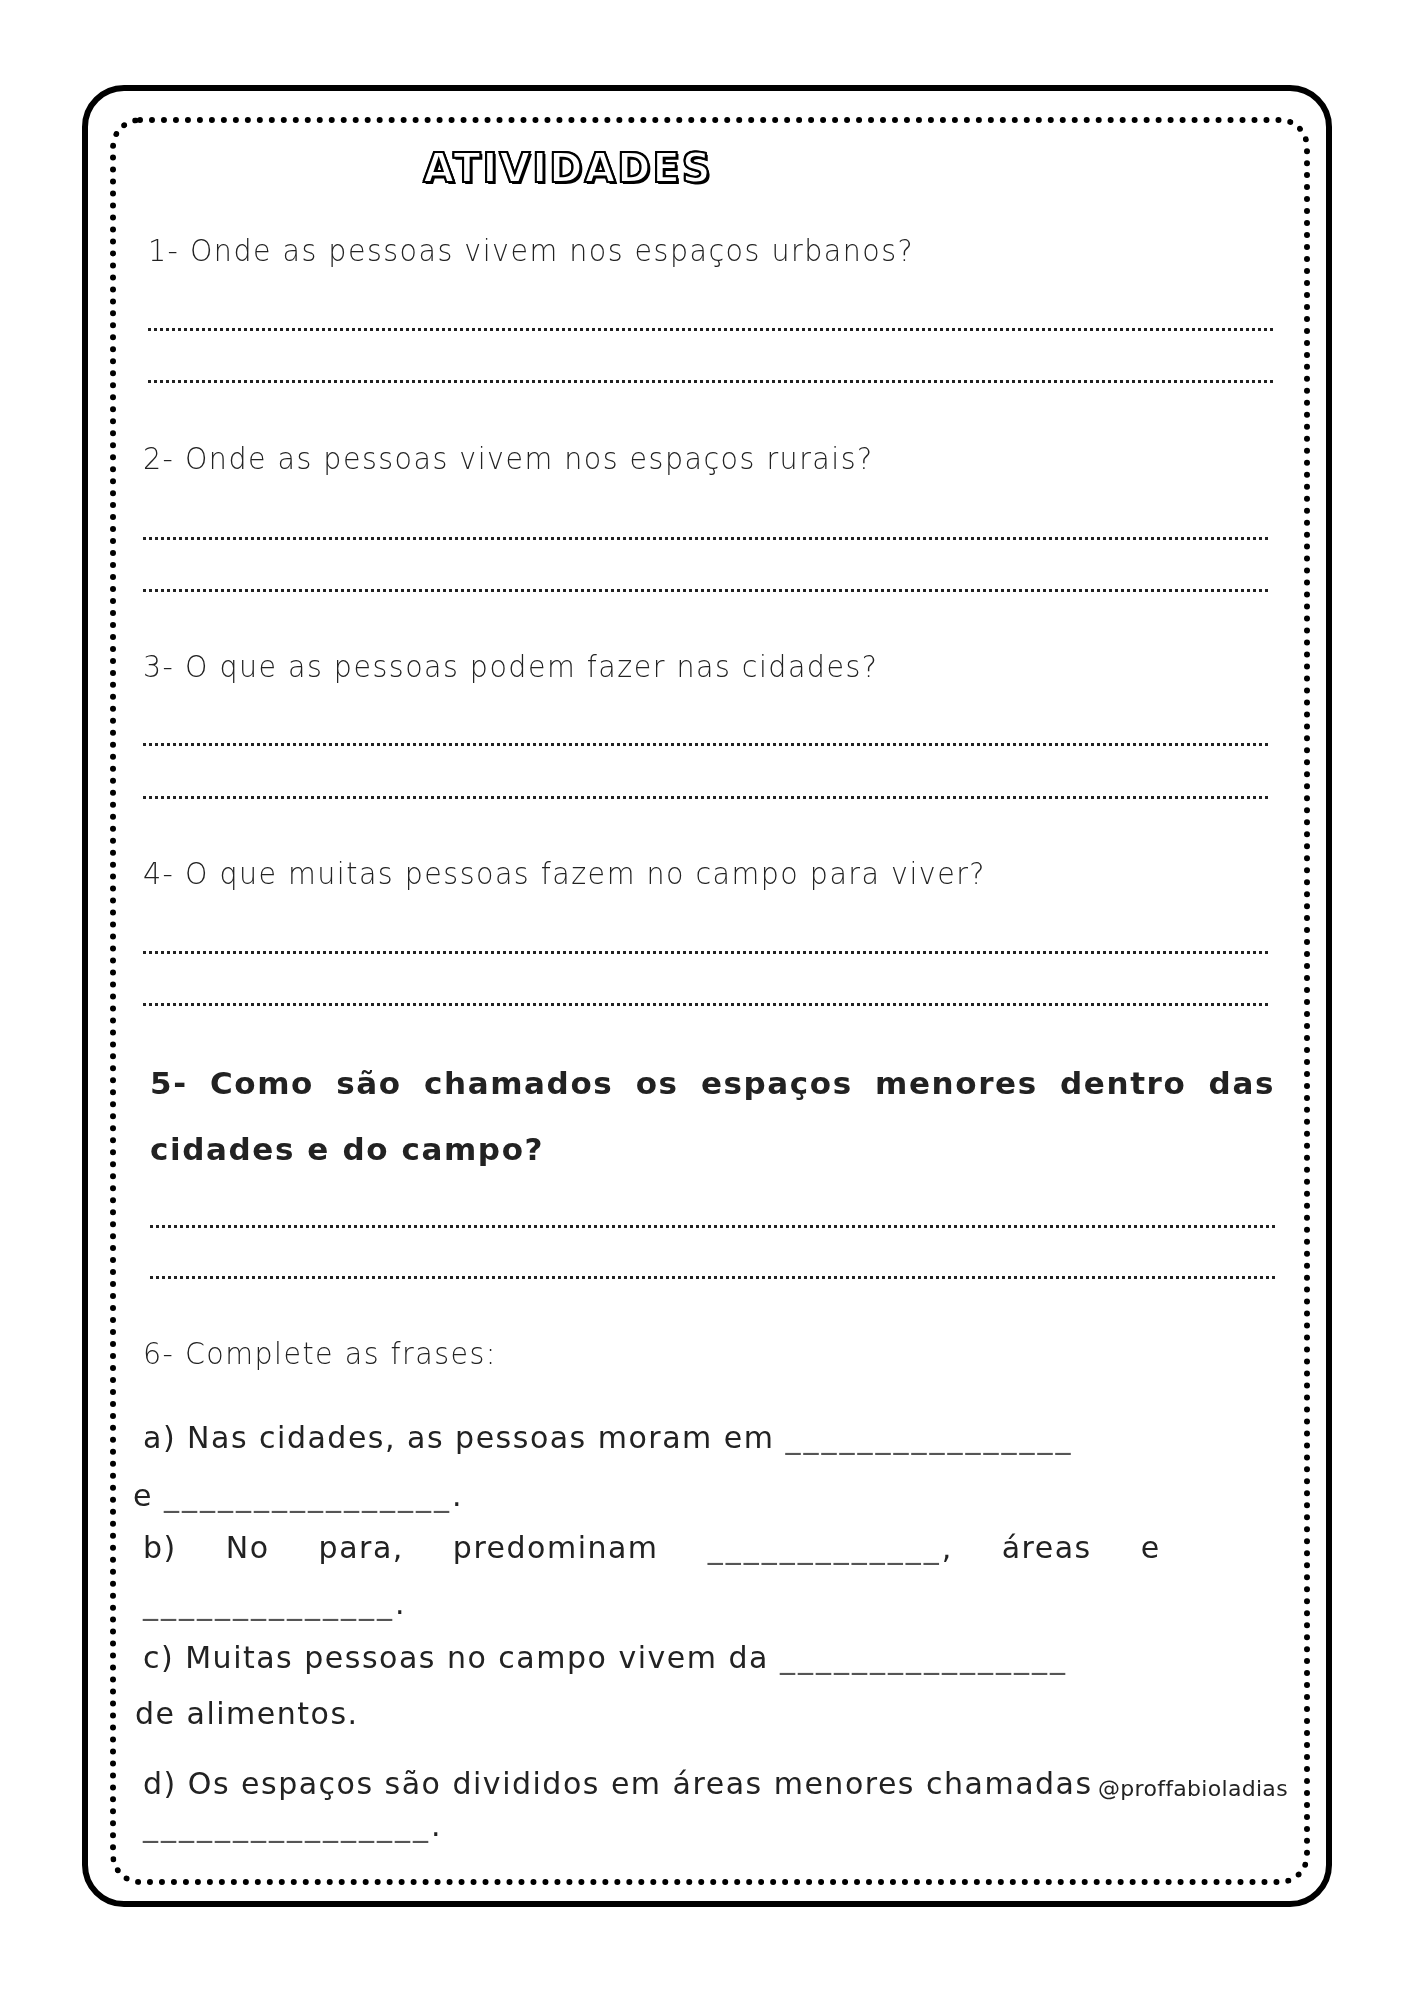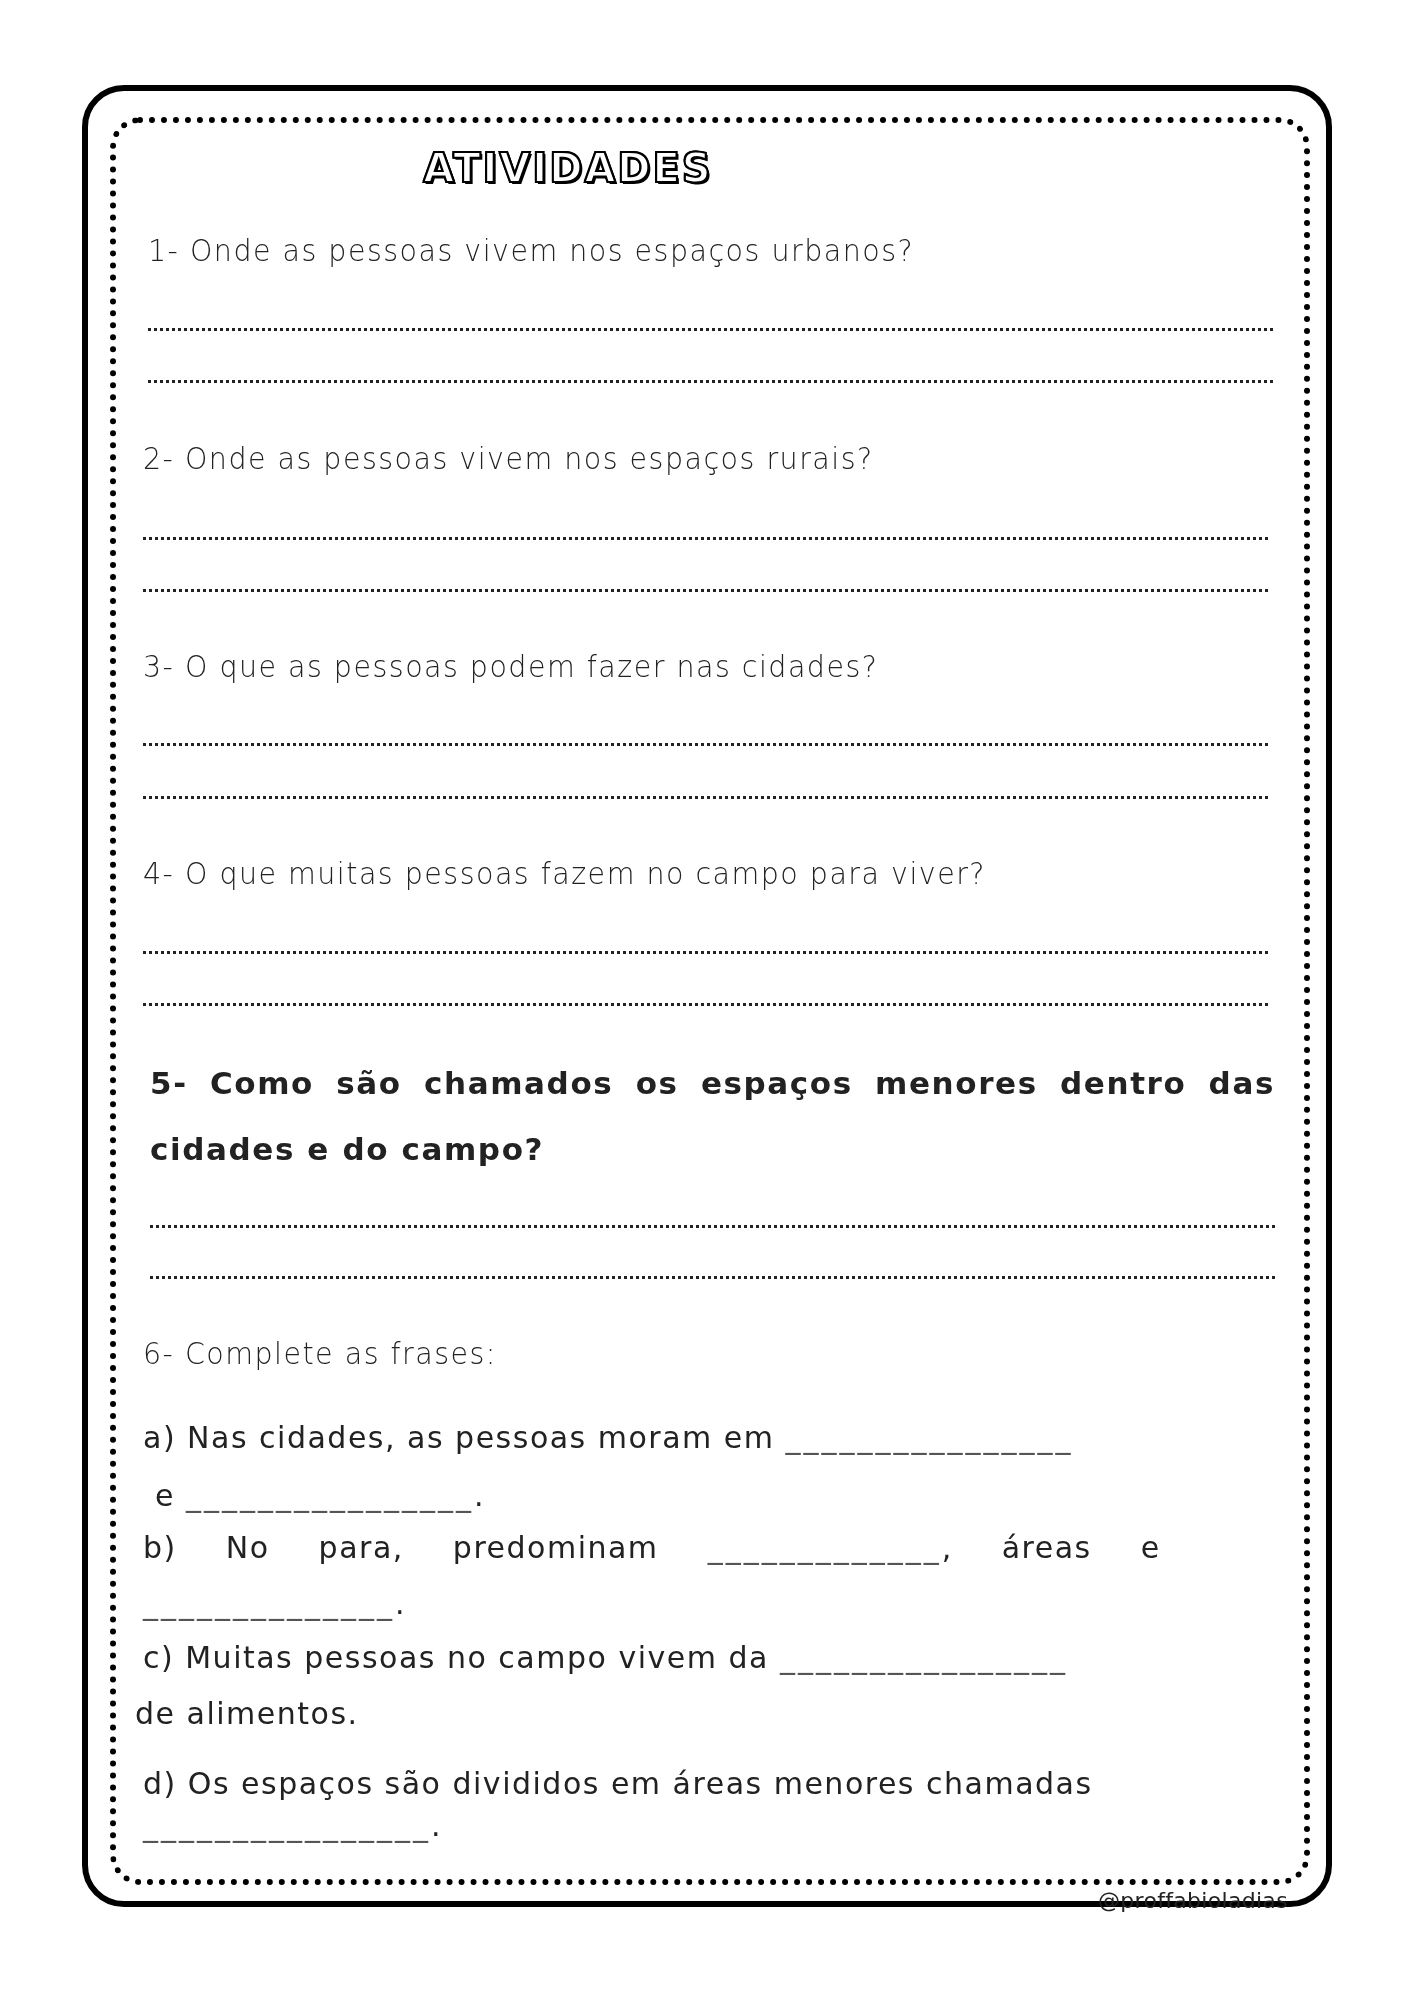"e ________________." div.sent { left: 155px -> 133px }
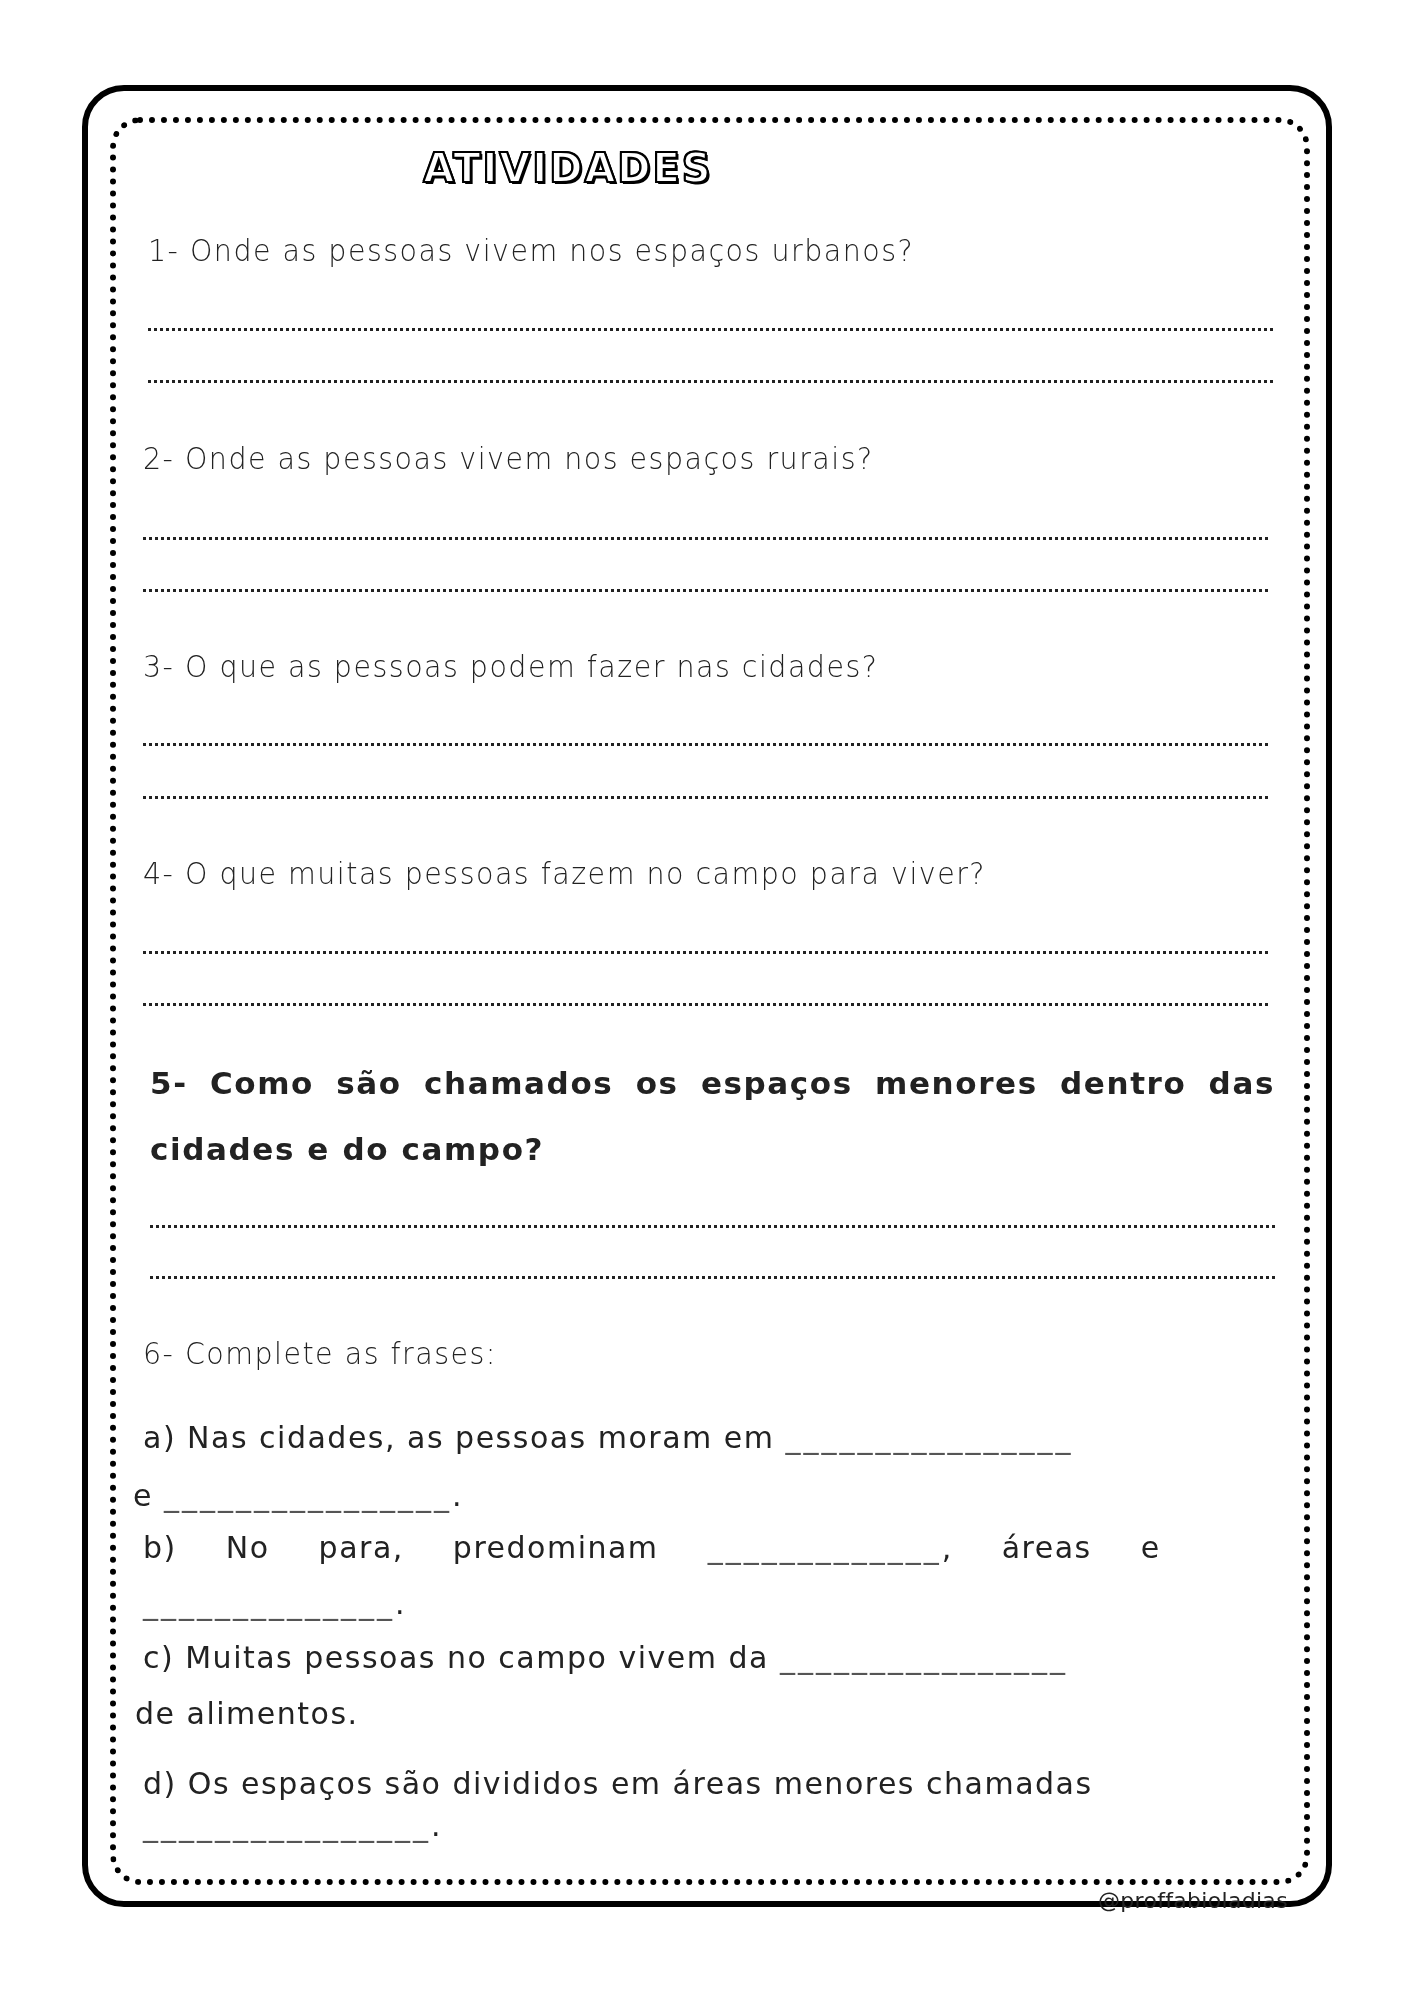"@proffabioladias" .credit { top: 1888px -> 1776px }
